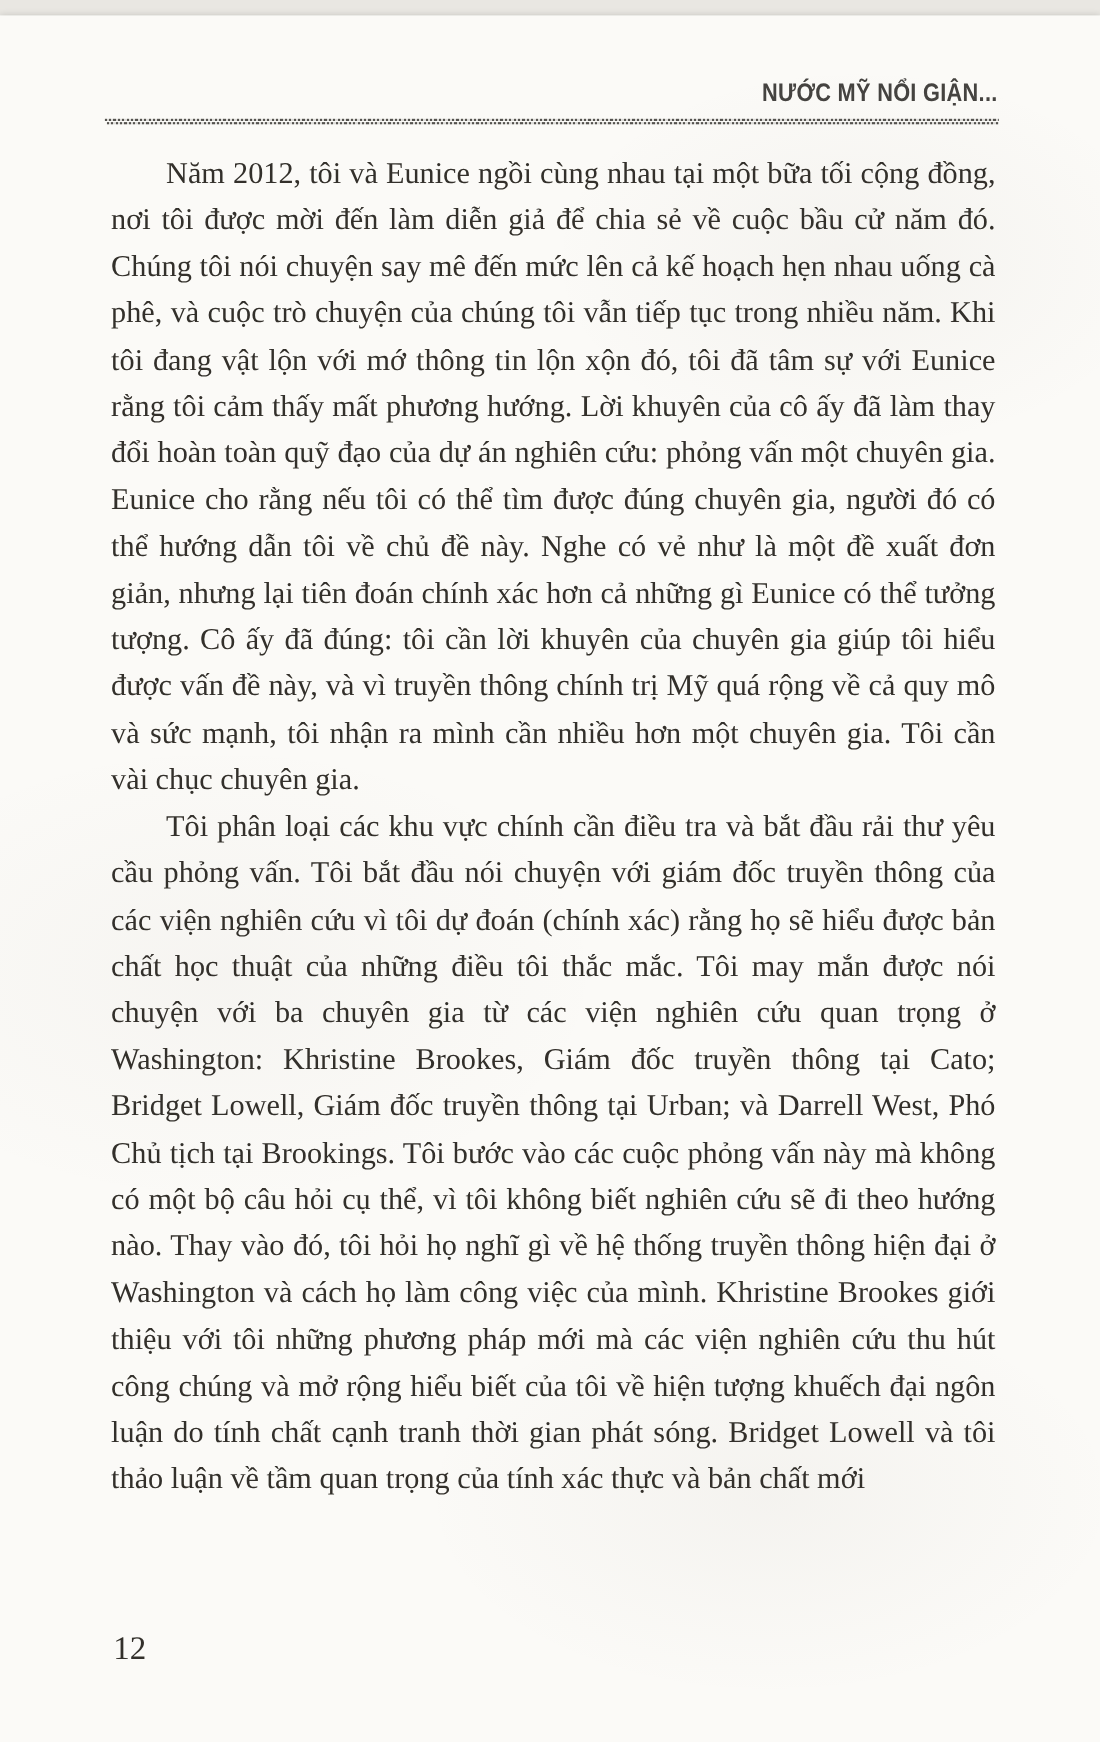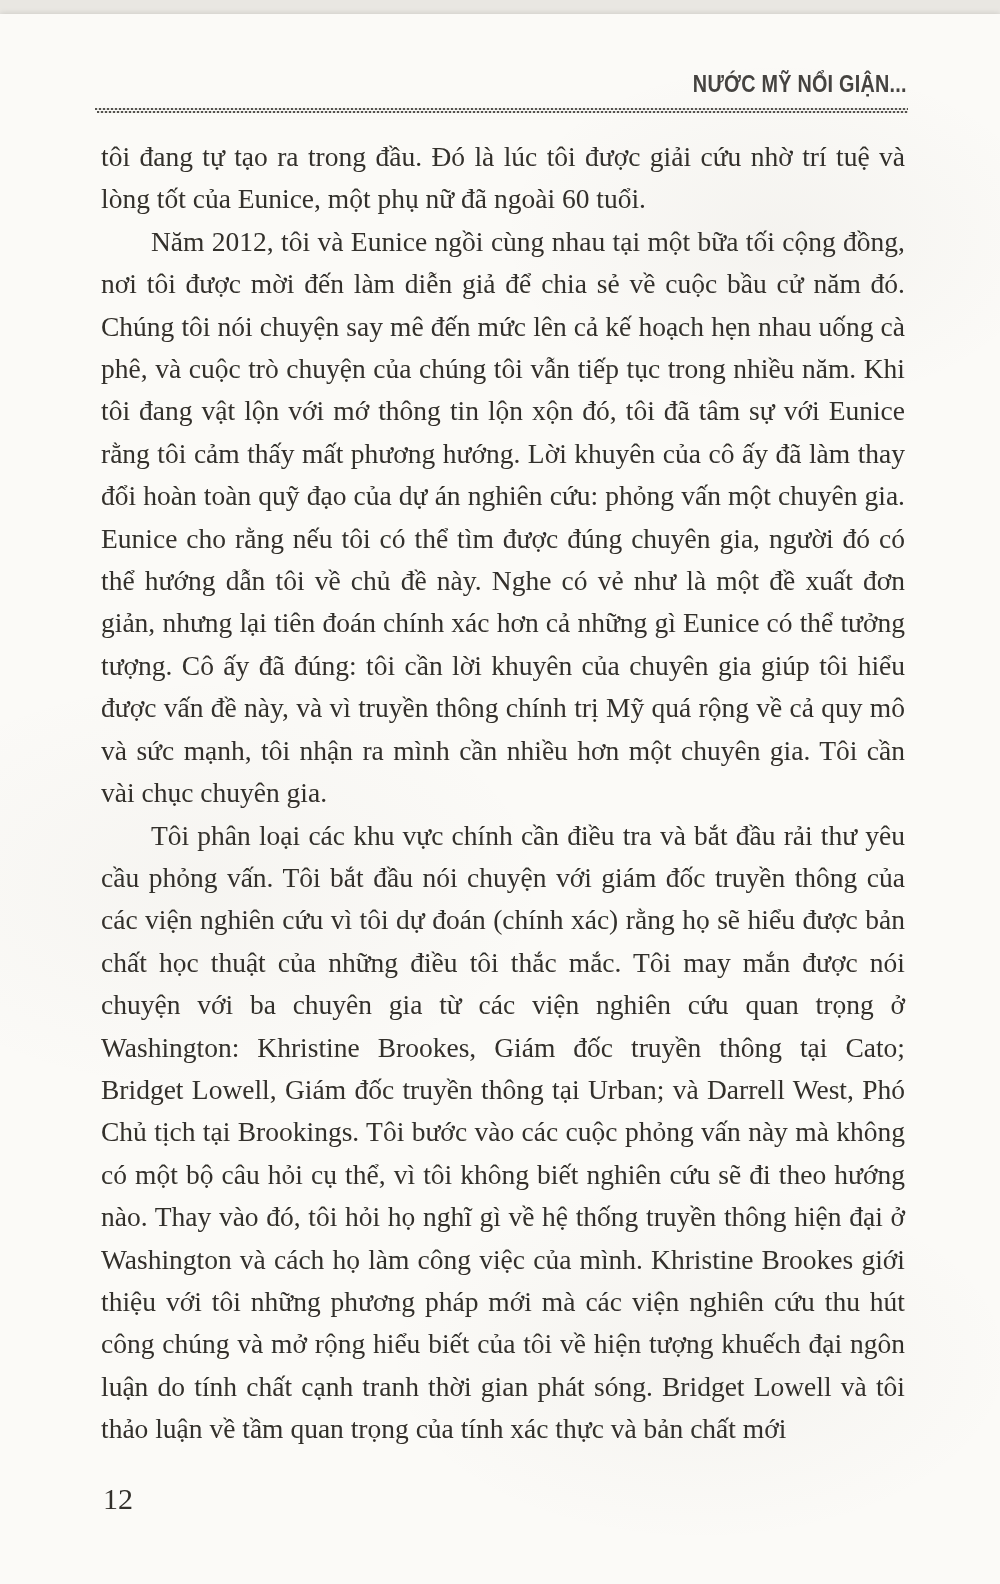"tôi đang tự tạo ra" p.para { html: <p>tôi đang tự tạo ra trong đầu. Đó là lúc tôi được giải cứu nhờ trí tuệ và lòng tốt của Eunice, một phụ nữ đã ngoài 60 tuổi.</p> -> none }
